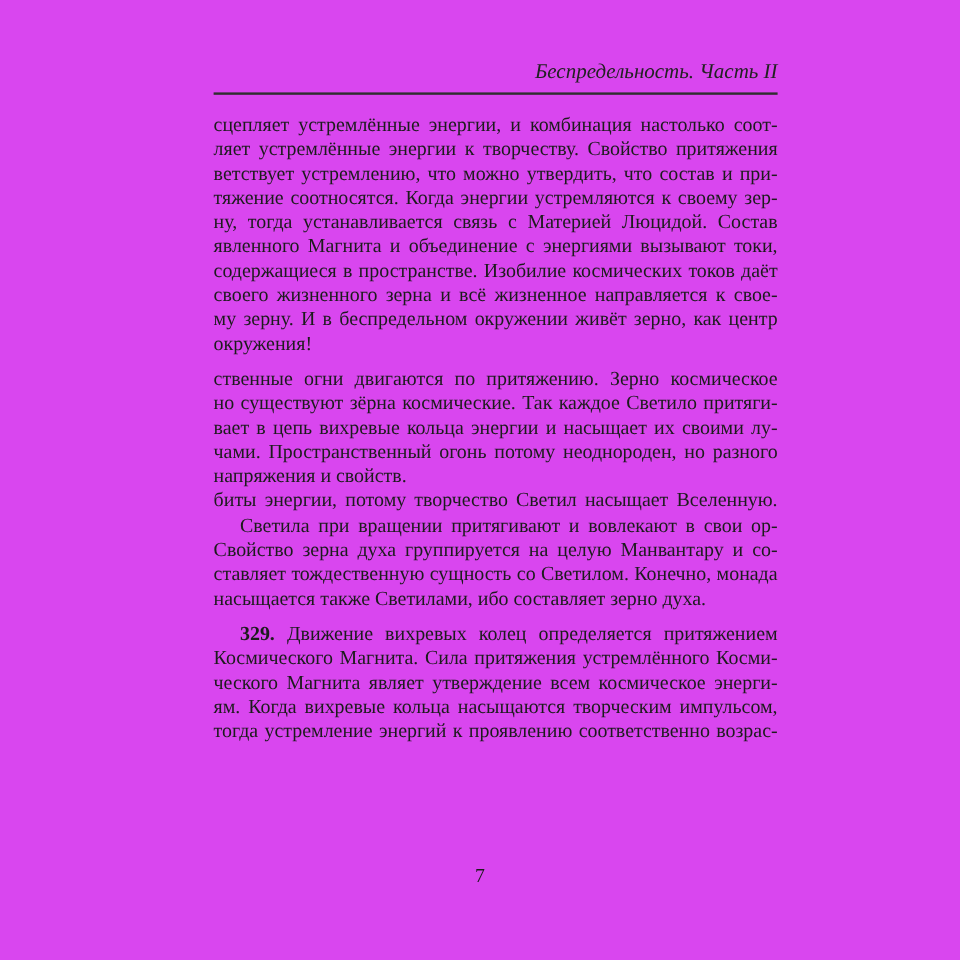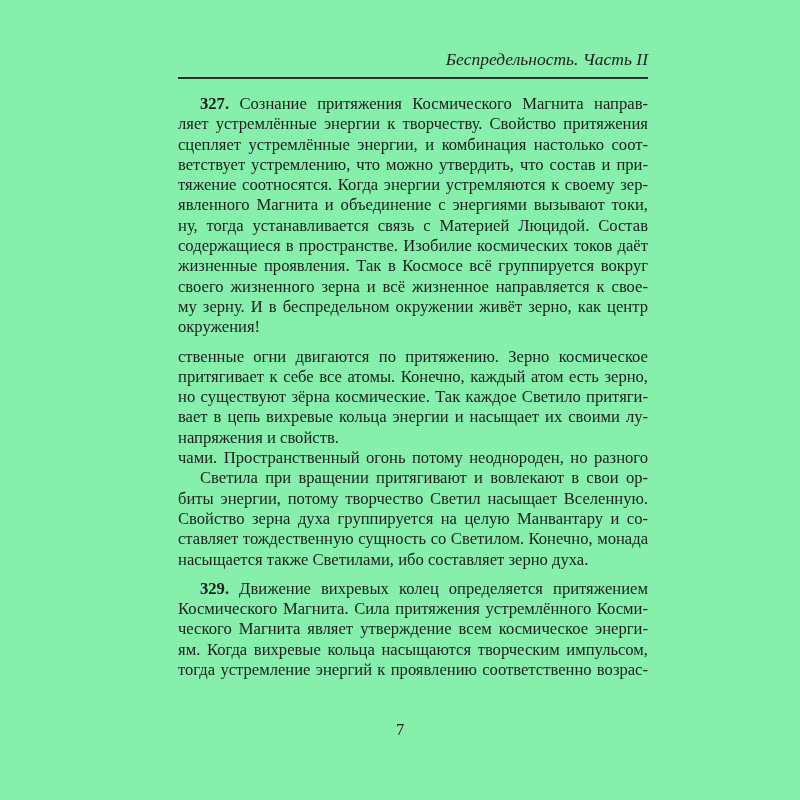"Беспредельность. Часть II" .page { background: #86efac -> #d946ef }
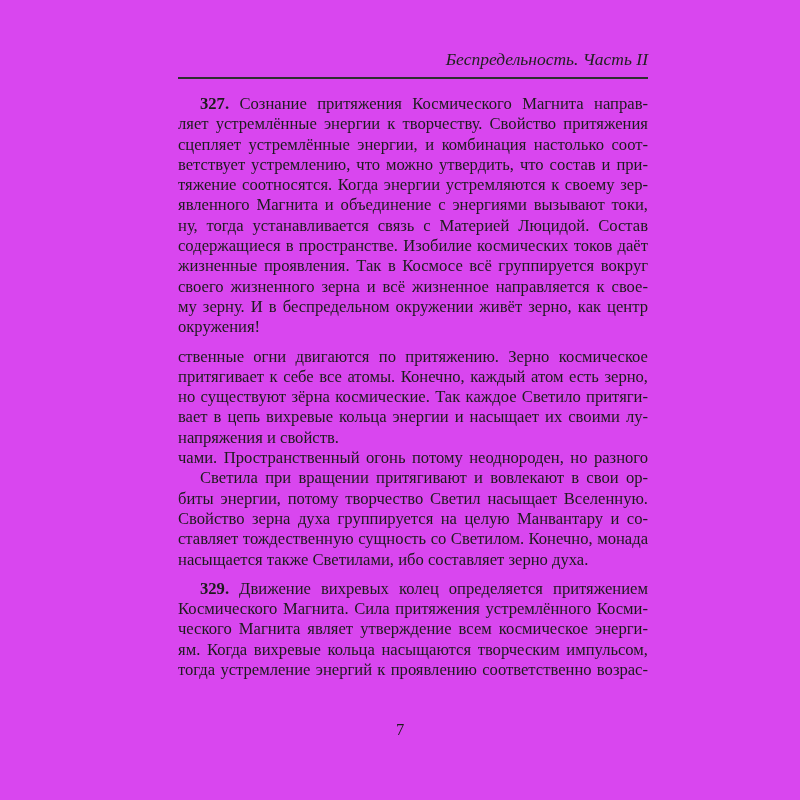"327. Сознание притяжения Космического" div.line { html: <div><span>327.</span> Сознание притяжения Космического Магнита направ-</div> -> none }
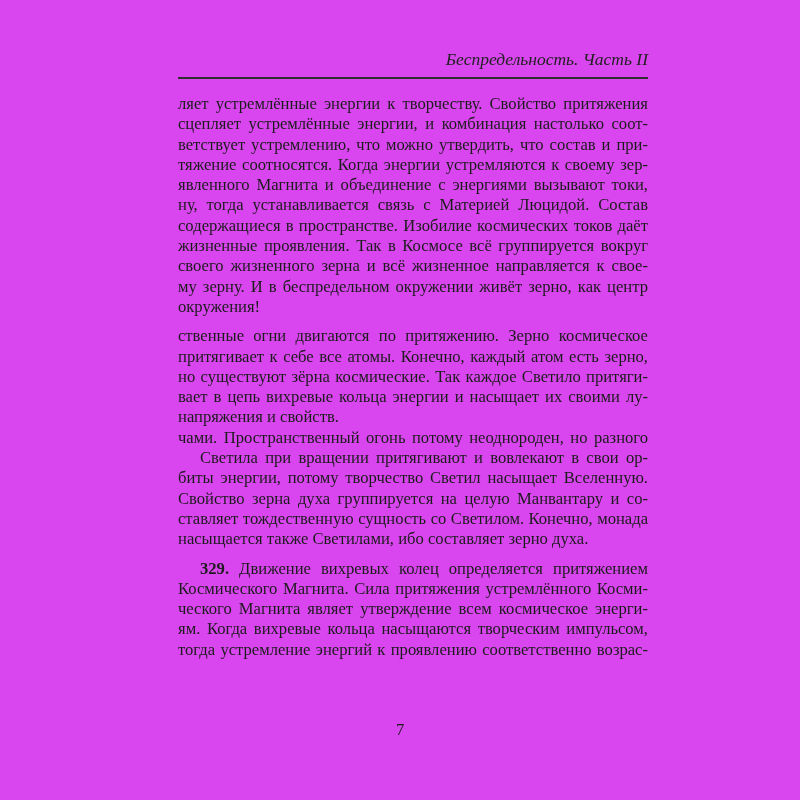"ляет устремлённые энергии к творчеству." div.line { order: before "сцепляет устремлённые энергии, и" -> after "сцепляет устремлённые энергии, и" }
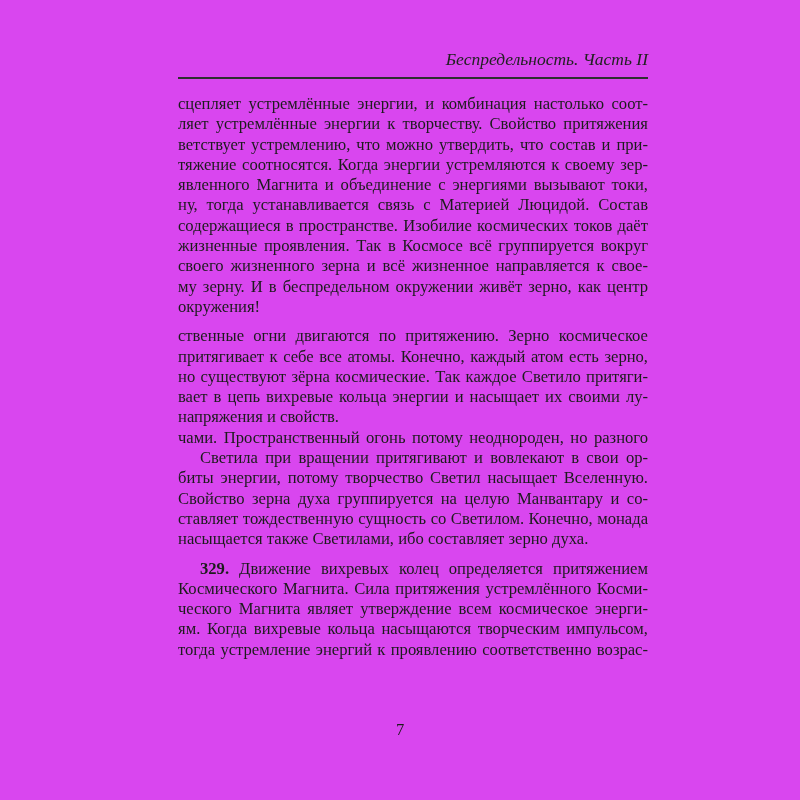"явленного Магнита и объединение с" div.line { order: before "ну, тогда устанавливается связь с" -> after "ну, тогда устанавливается связь с" }
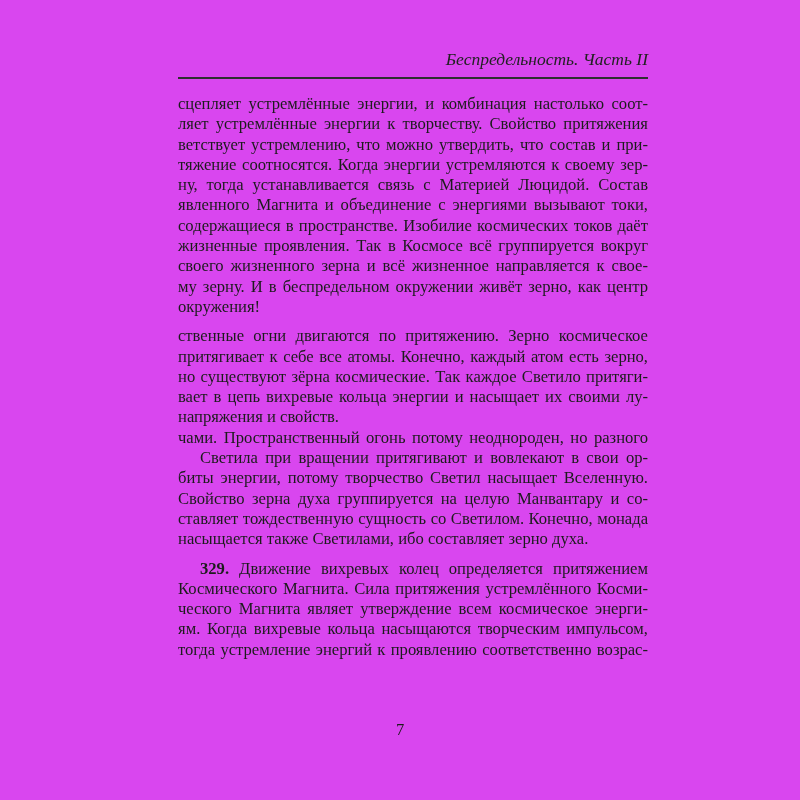"жизненные проявления. Так в Космосе" div.line { html: <div>жизненные проявления. Так в Космосе всё группируется вокруг</div> -> none }
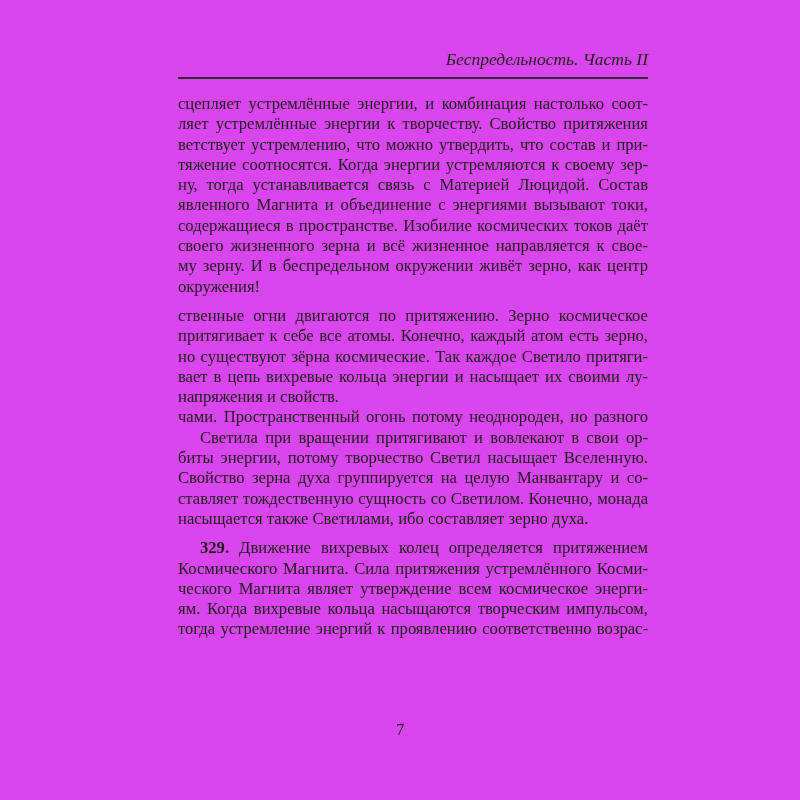"притягивает к себе все атомы." div.line { html: <div>притягивает к себе все атомы. Конечно, каждый атом есть зерно,</div> -> none }
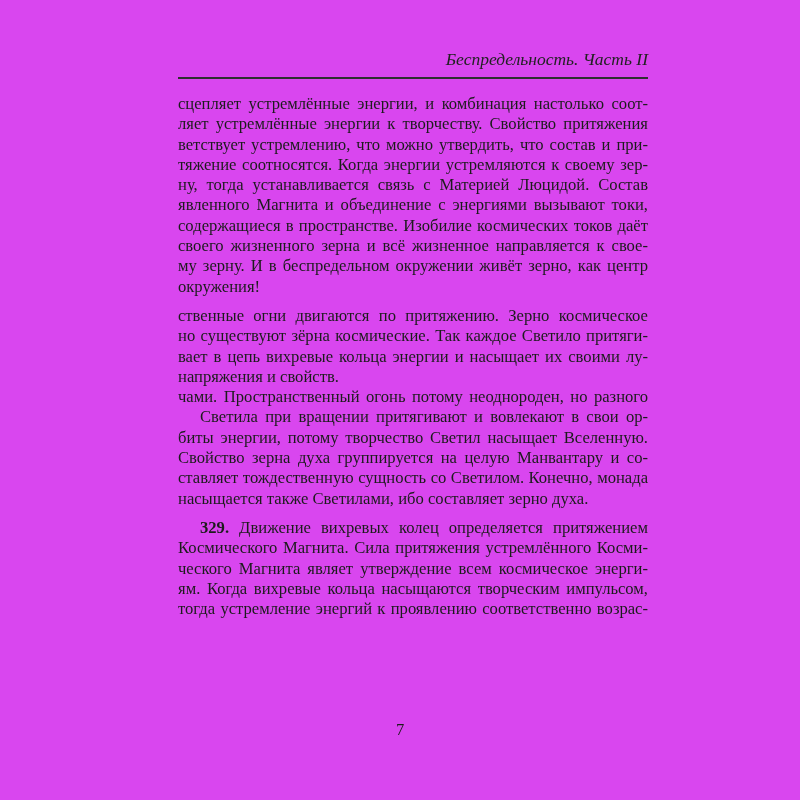"напряжения и свойств." div.line { order: before "чами. Пространственный огонь потому" -> after "чами. Пространственный огонь потому" }
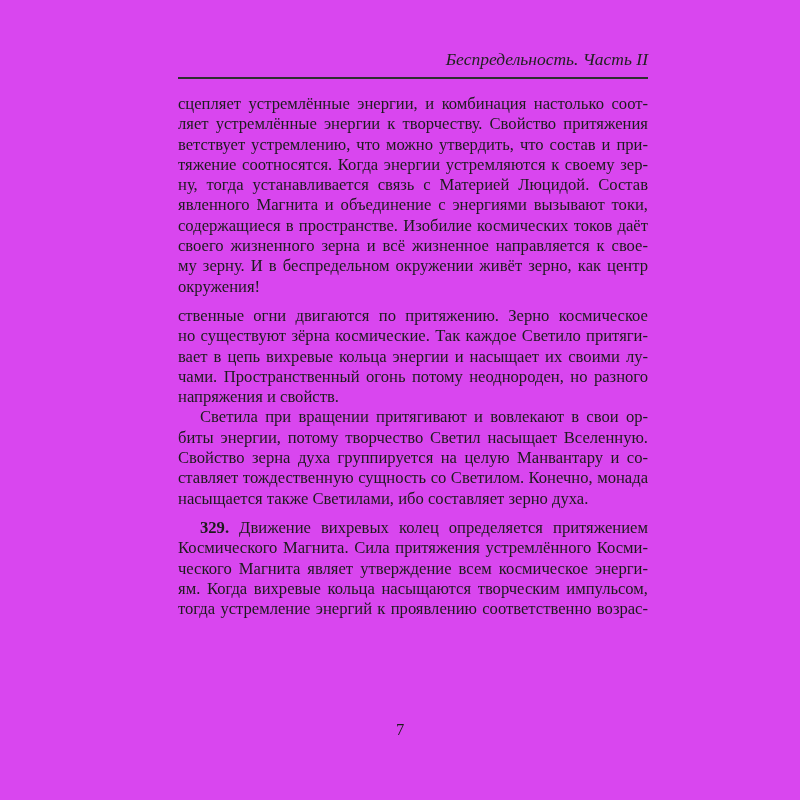"Светила при вращении притягивают и" div.line { order: before "биты энергии, потому творчество Светил" -> after "биты энергии, потому творчество Светил" }
